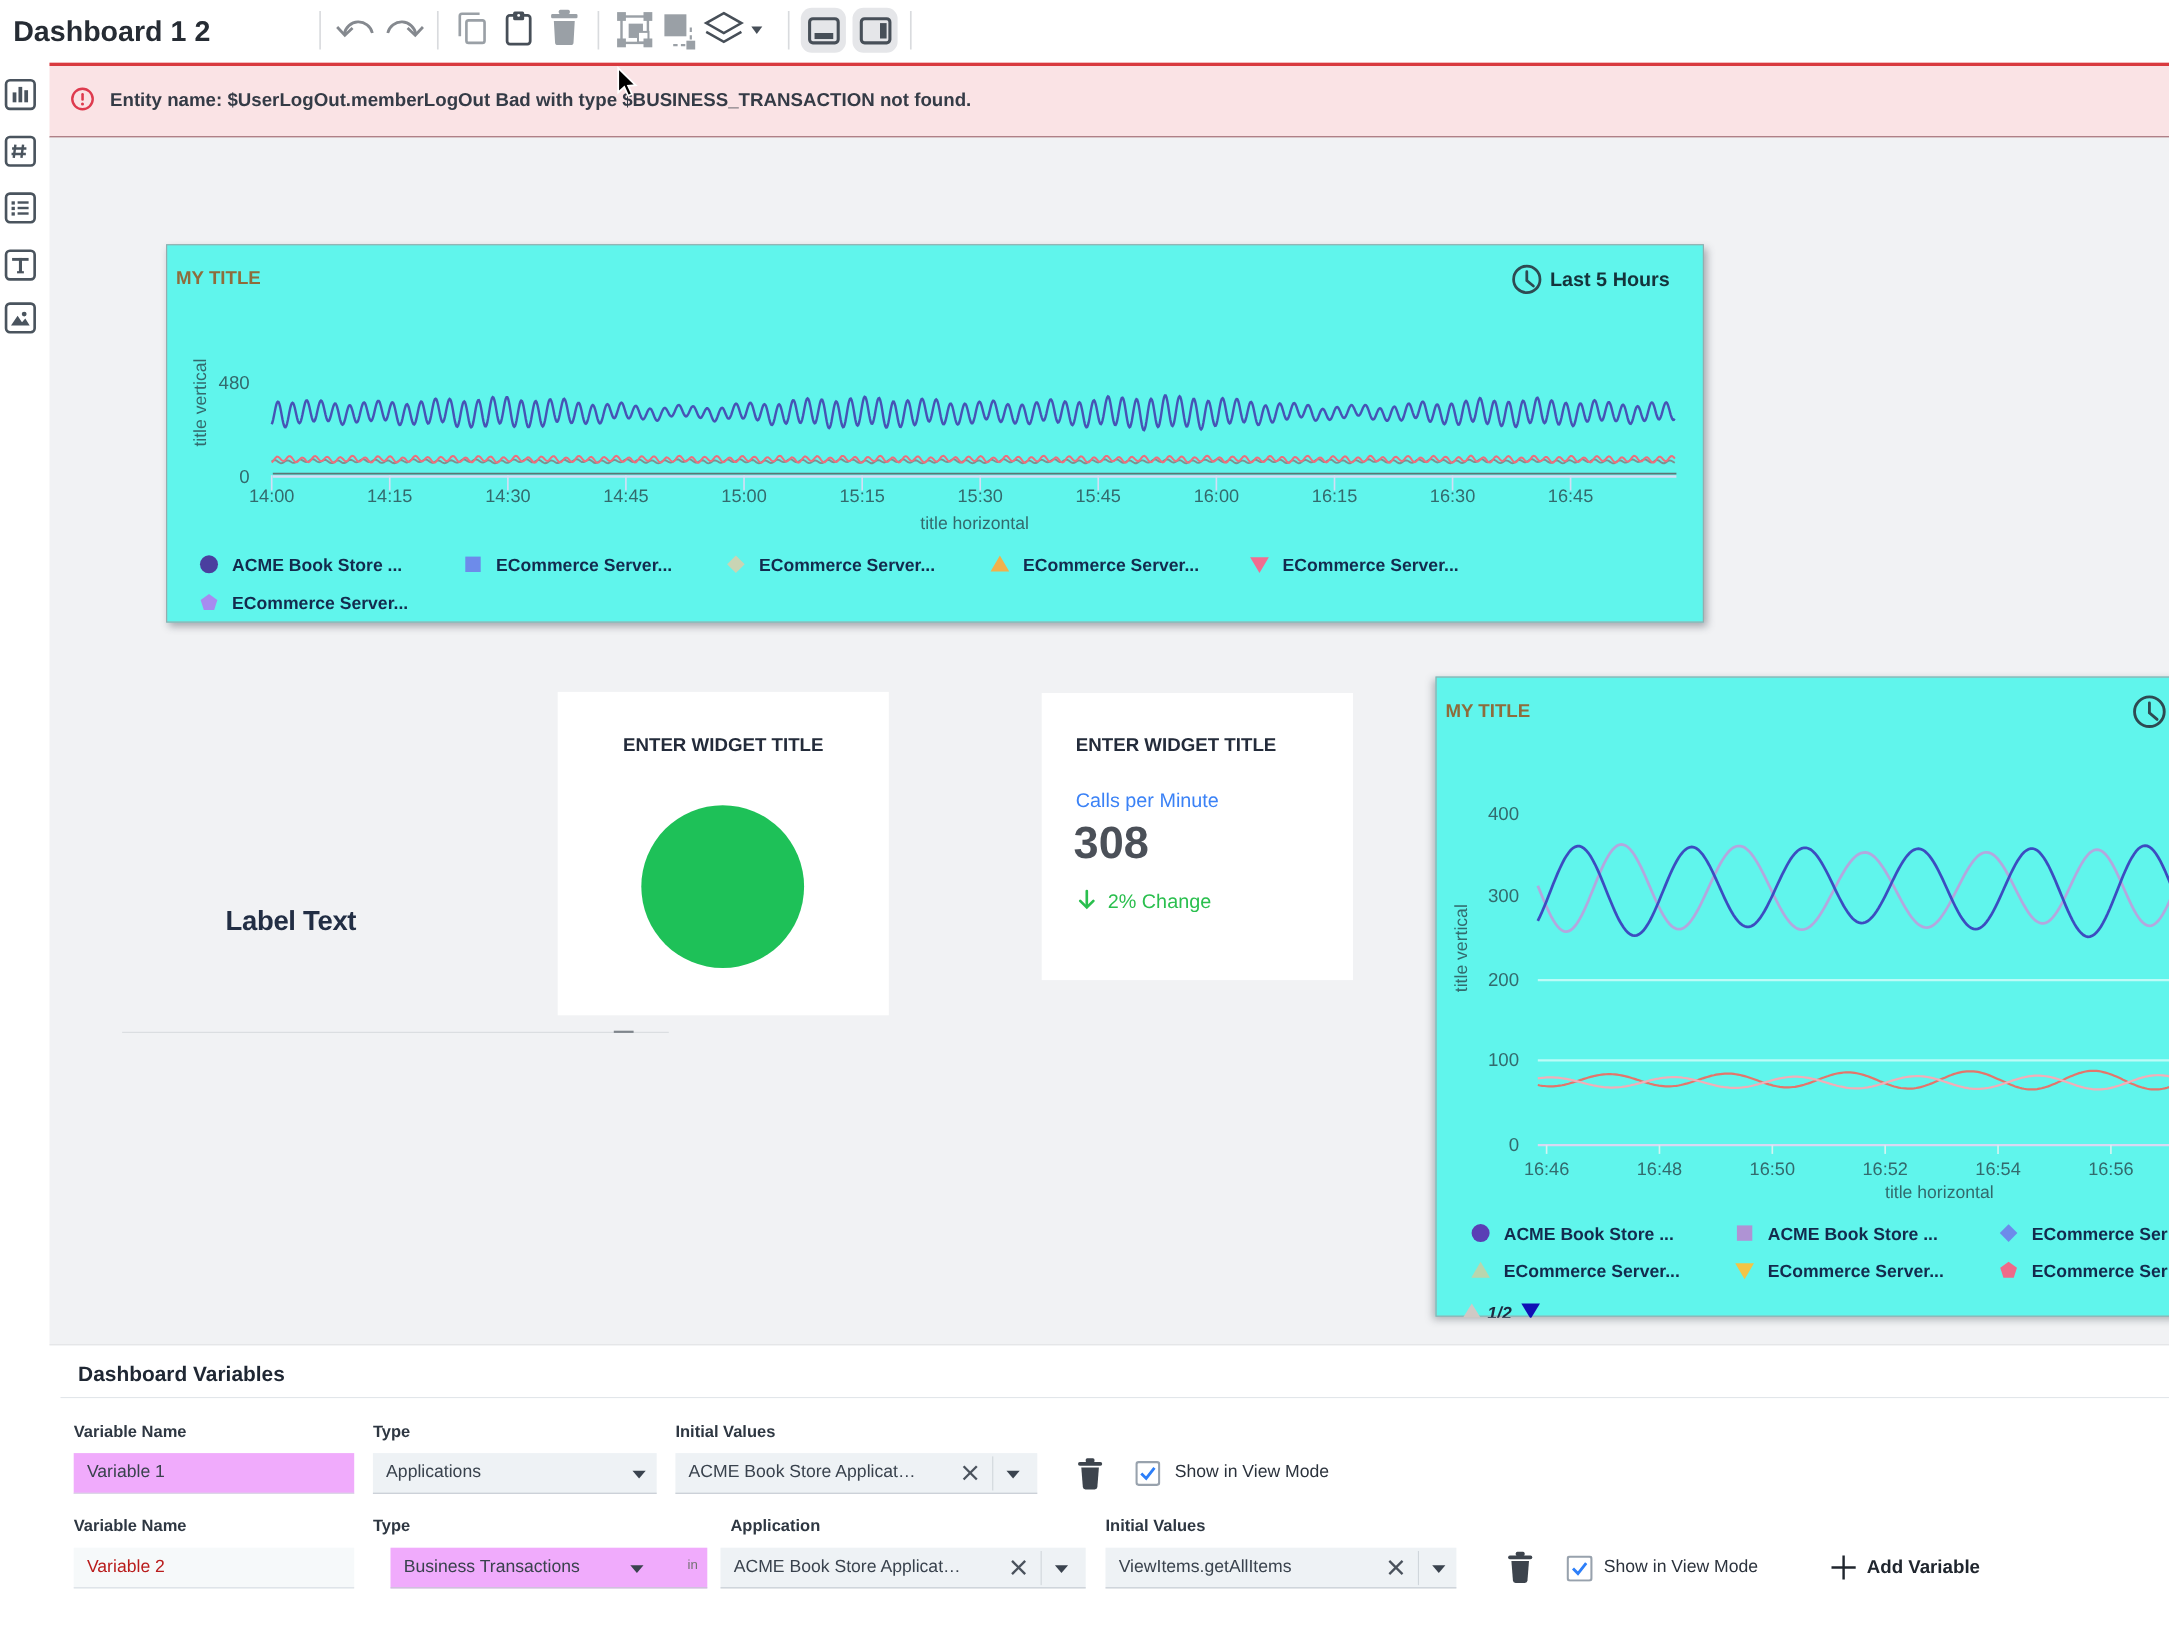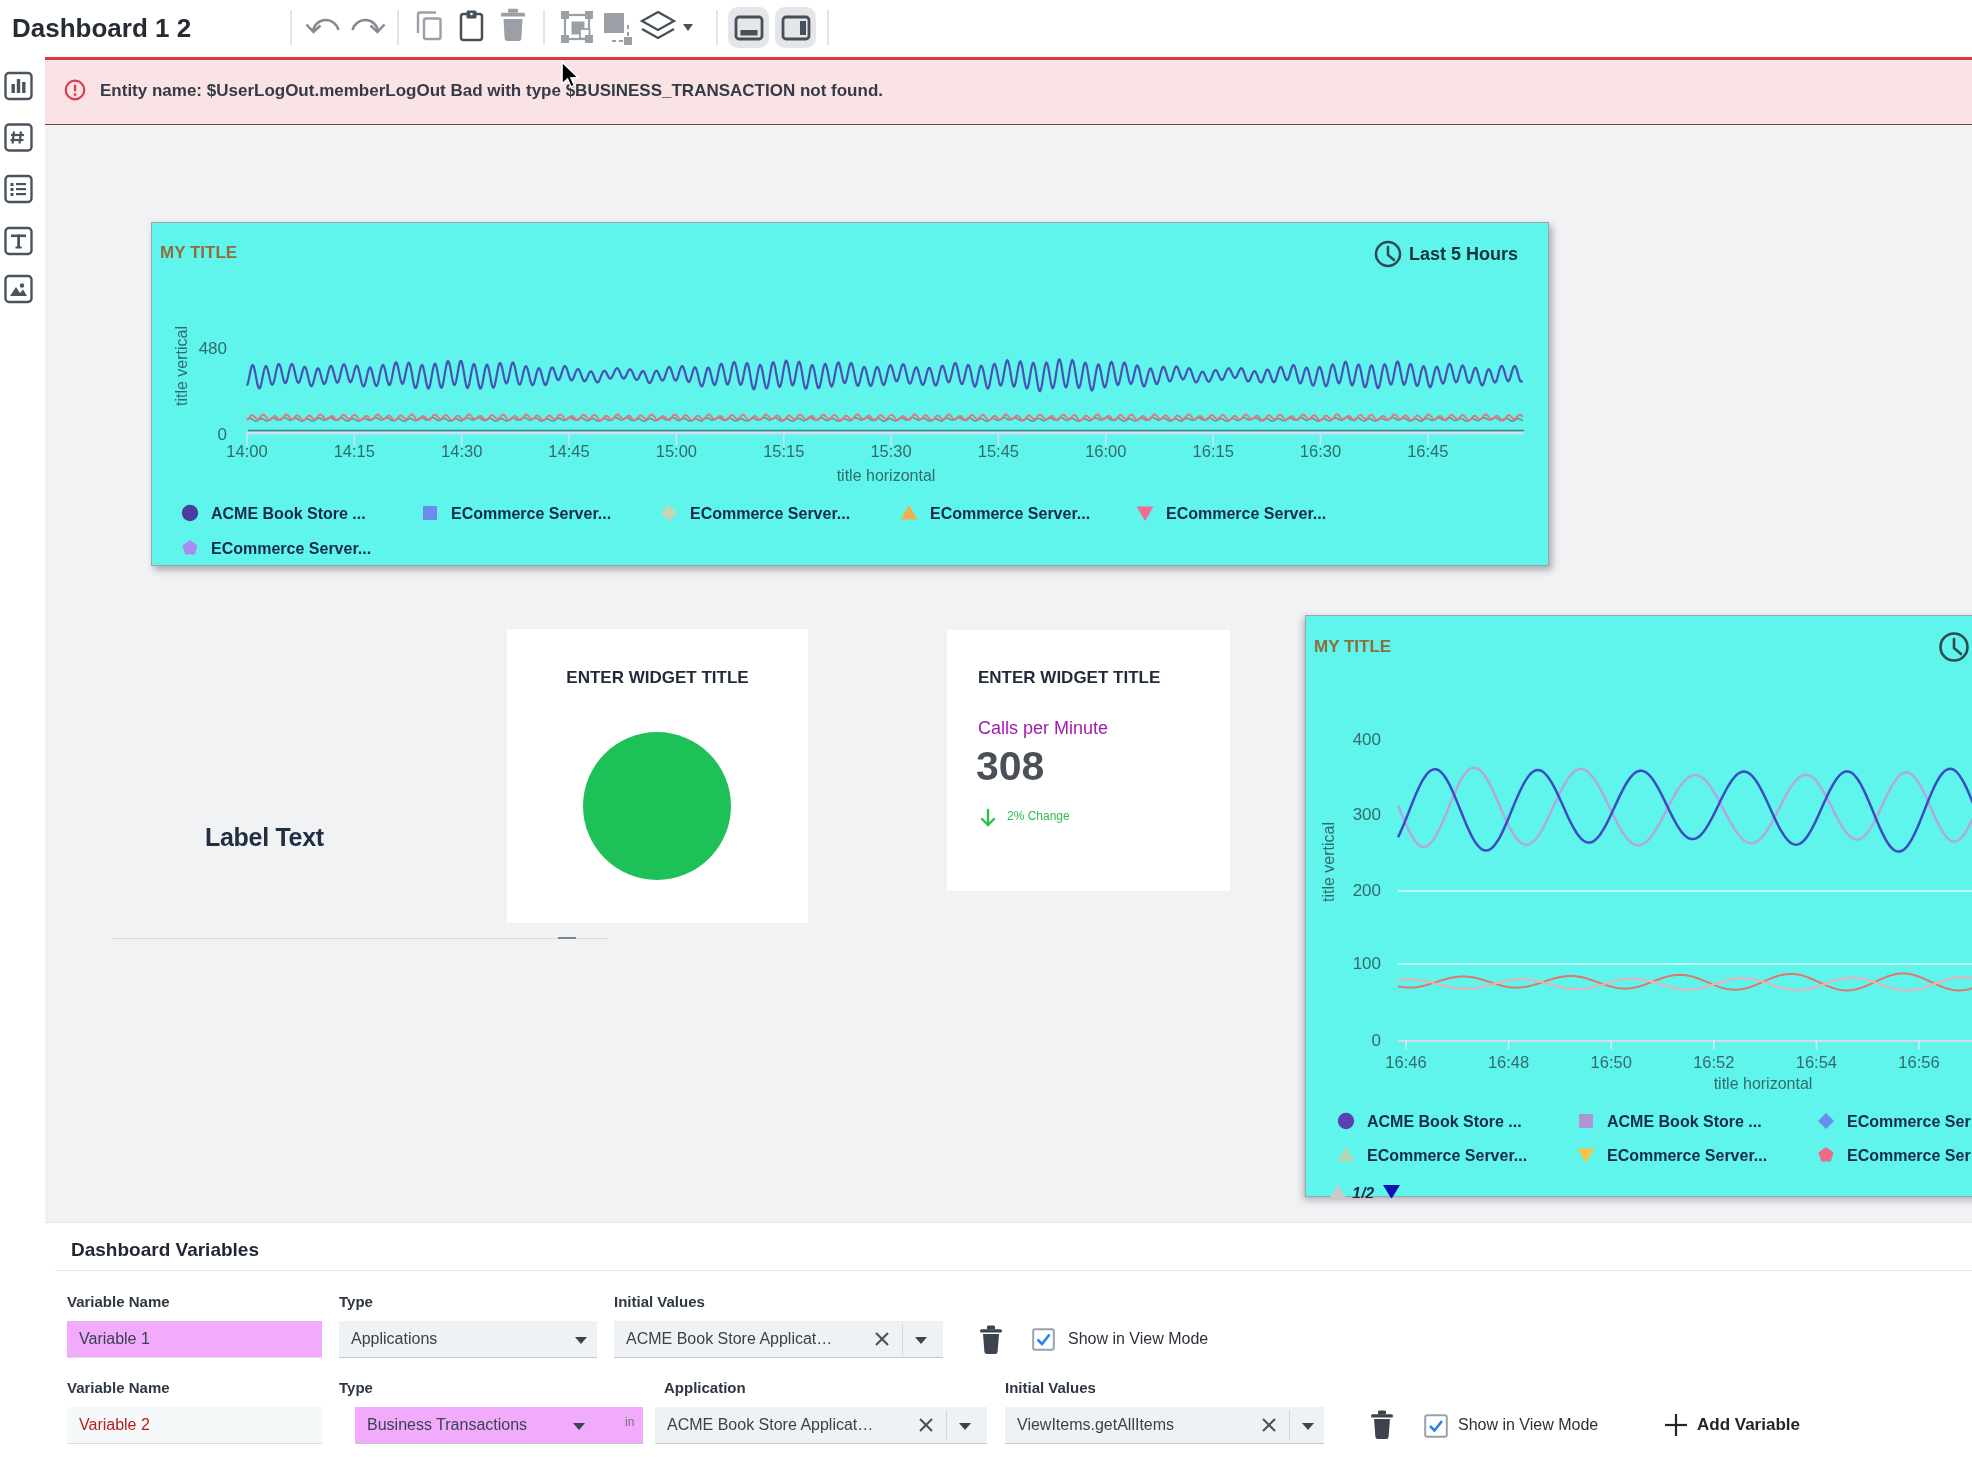"Calls per Minute" div.abs { color: #a21caf -> #3b82f6 }
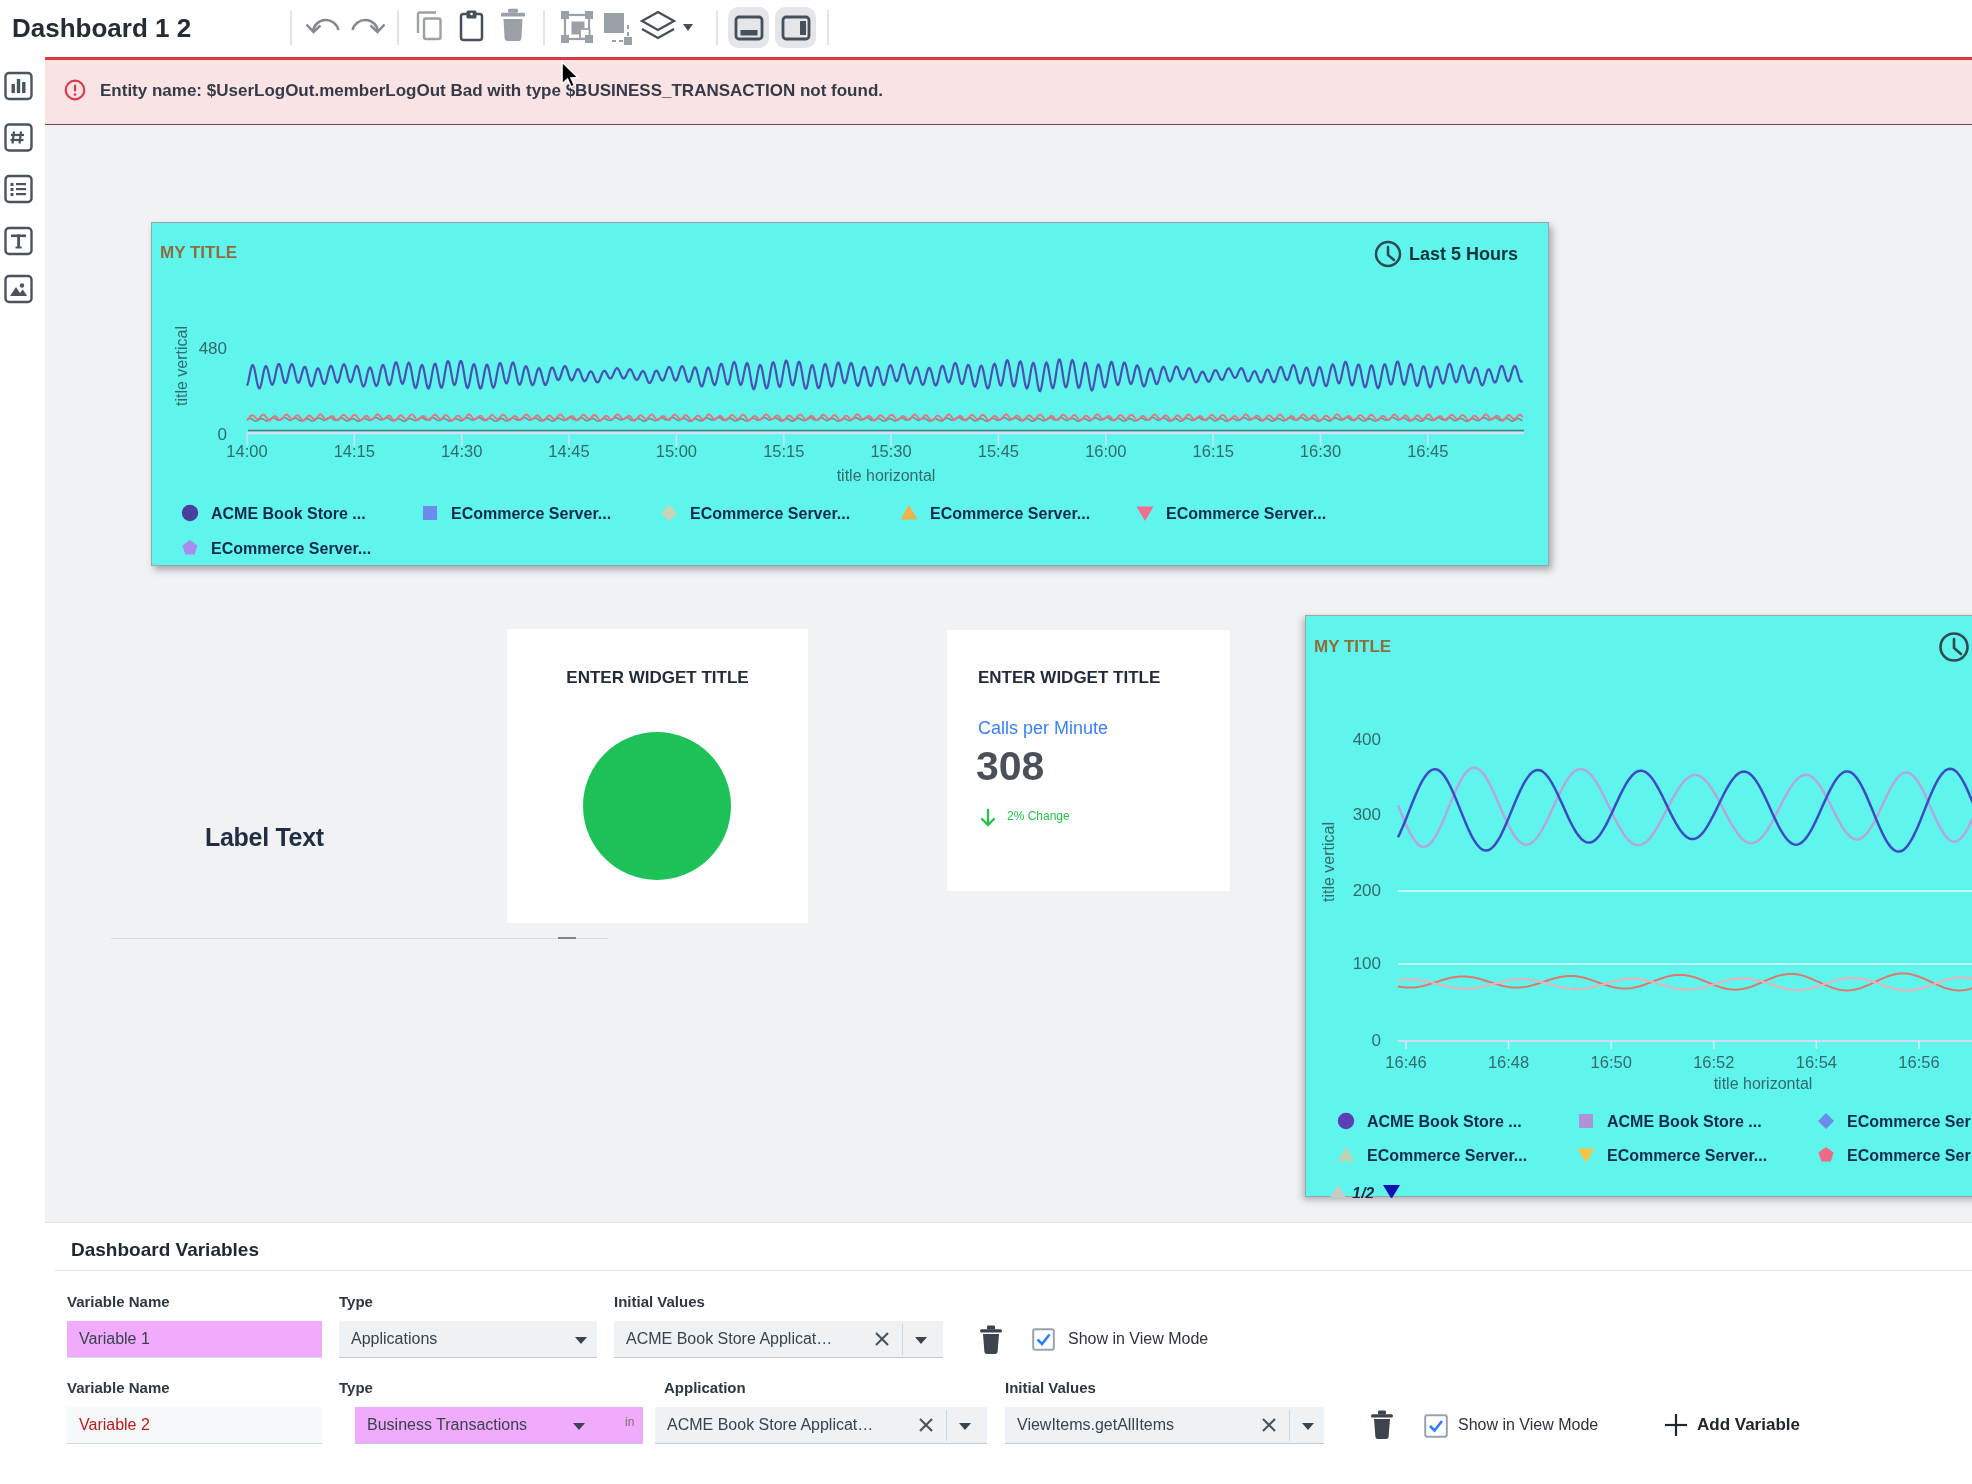"2% Change" div.abs { font-size: 12px -> 18px }
